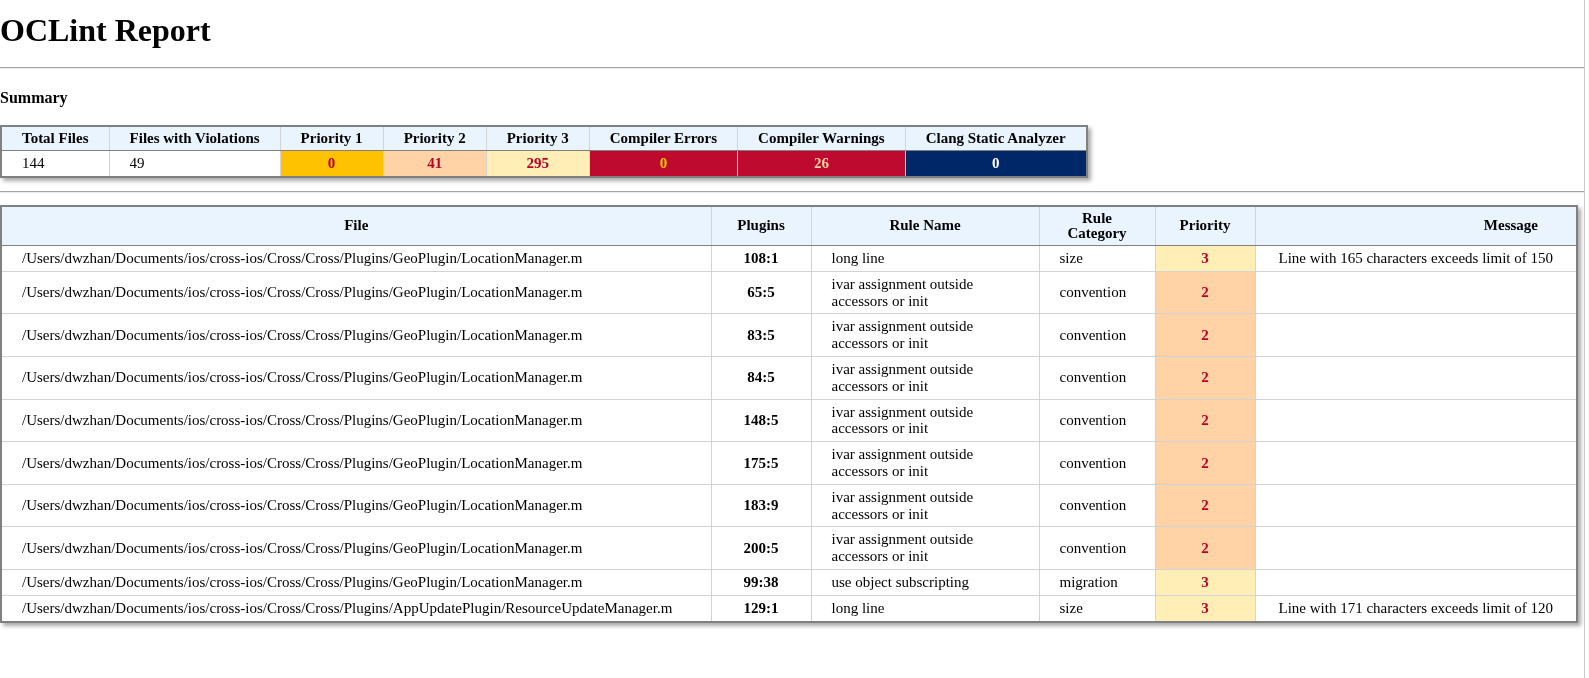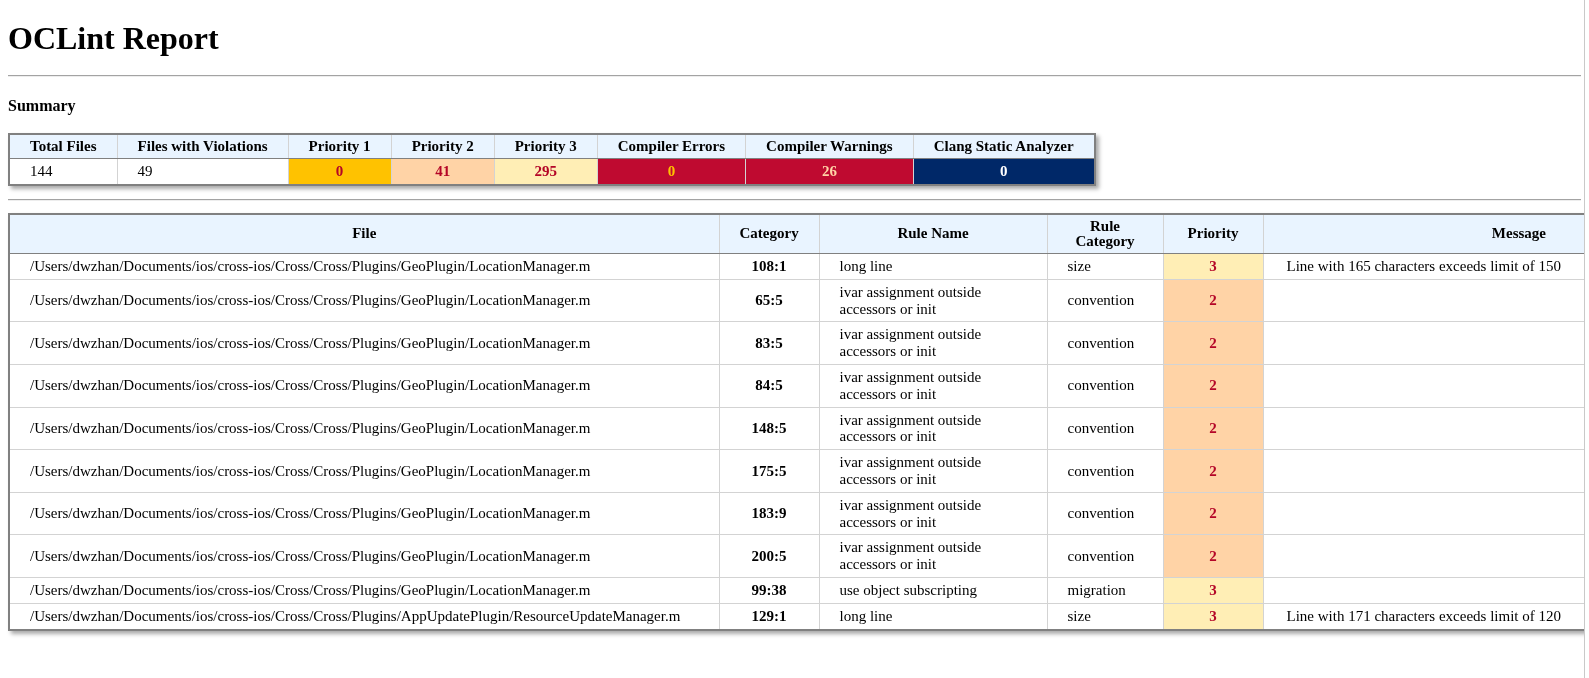"OCLint Report" .page { padding: 8px -> 0 }
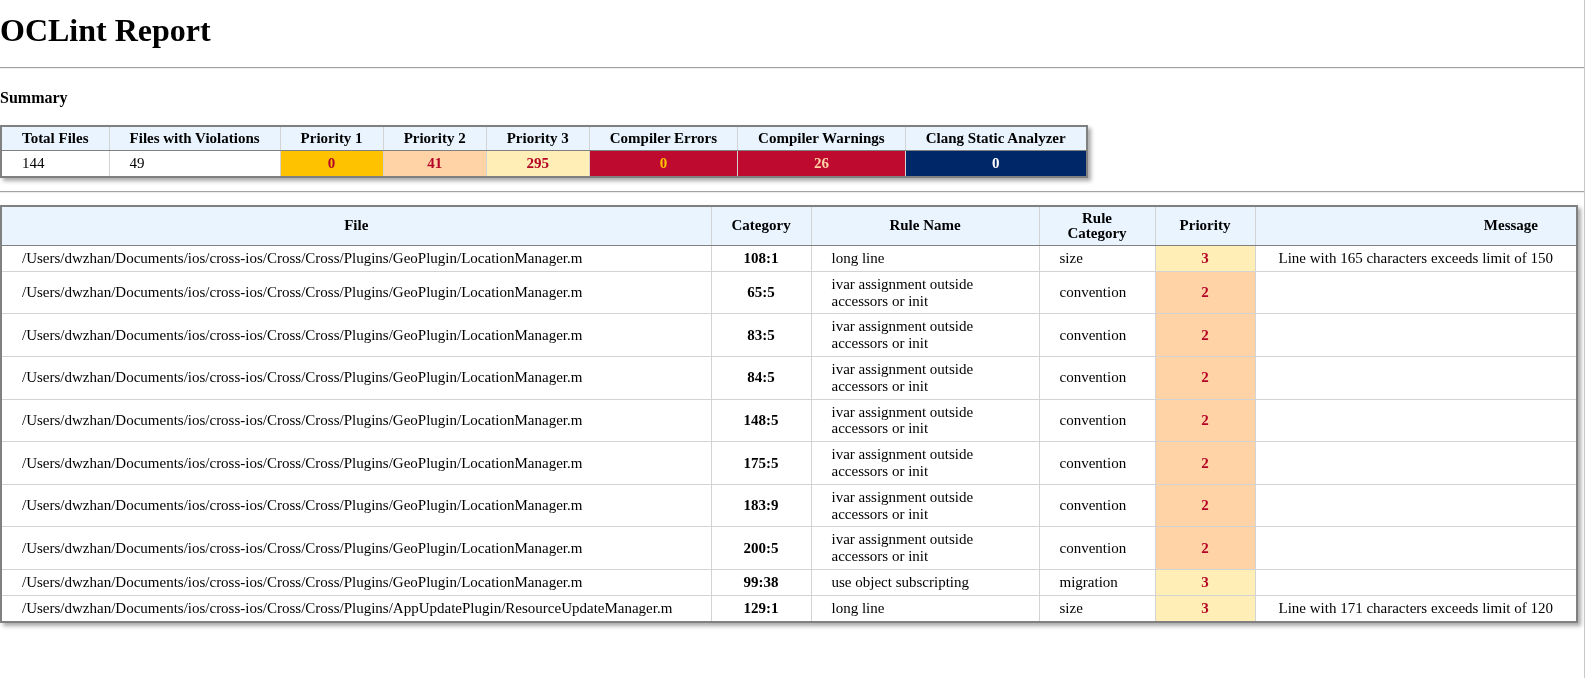"Category" th { text: Category -> Plugins }
